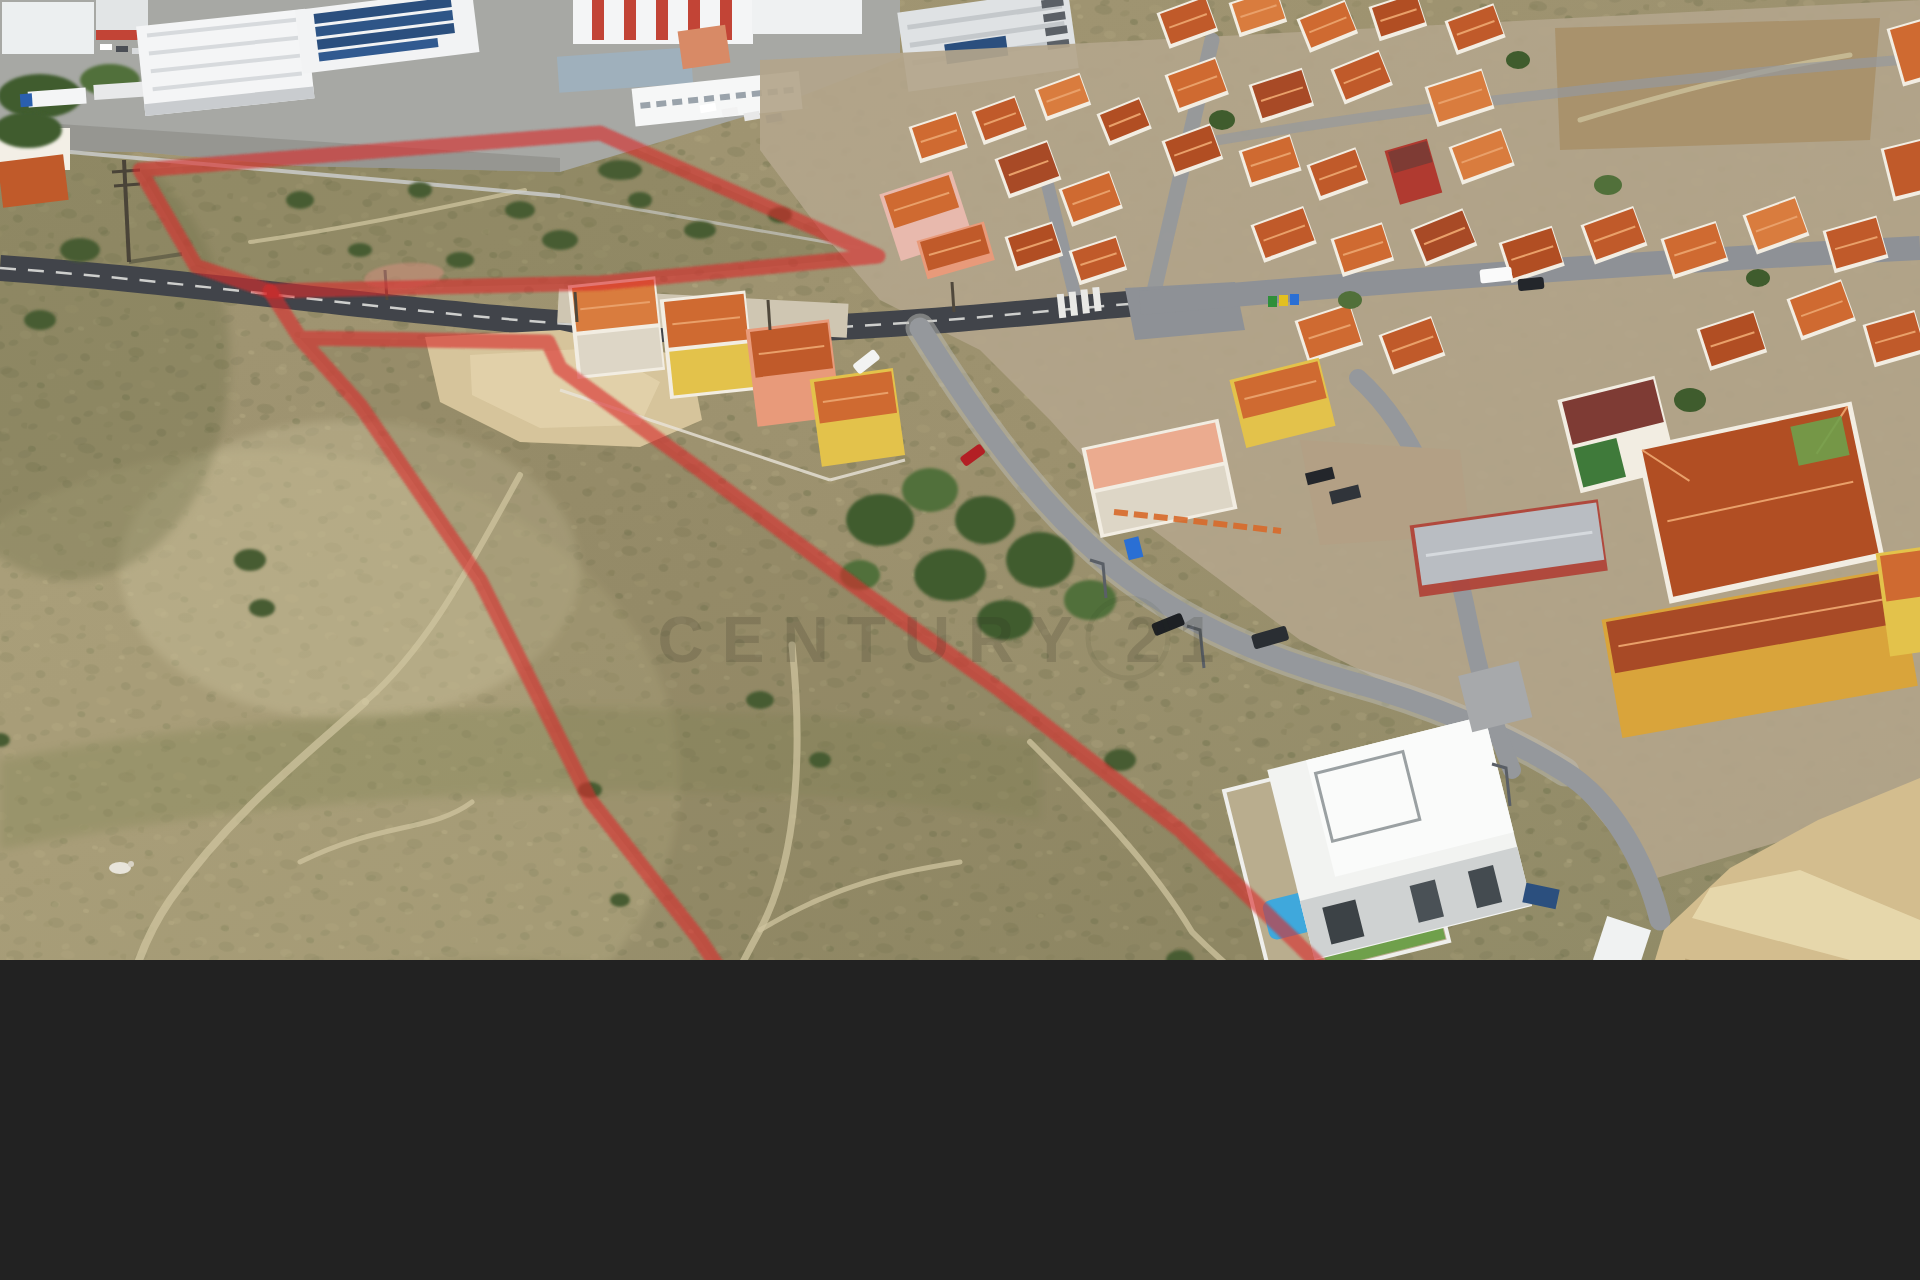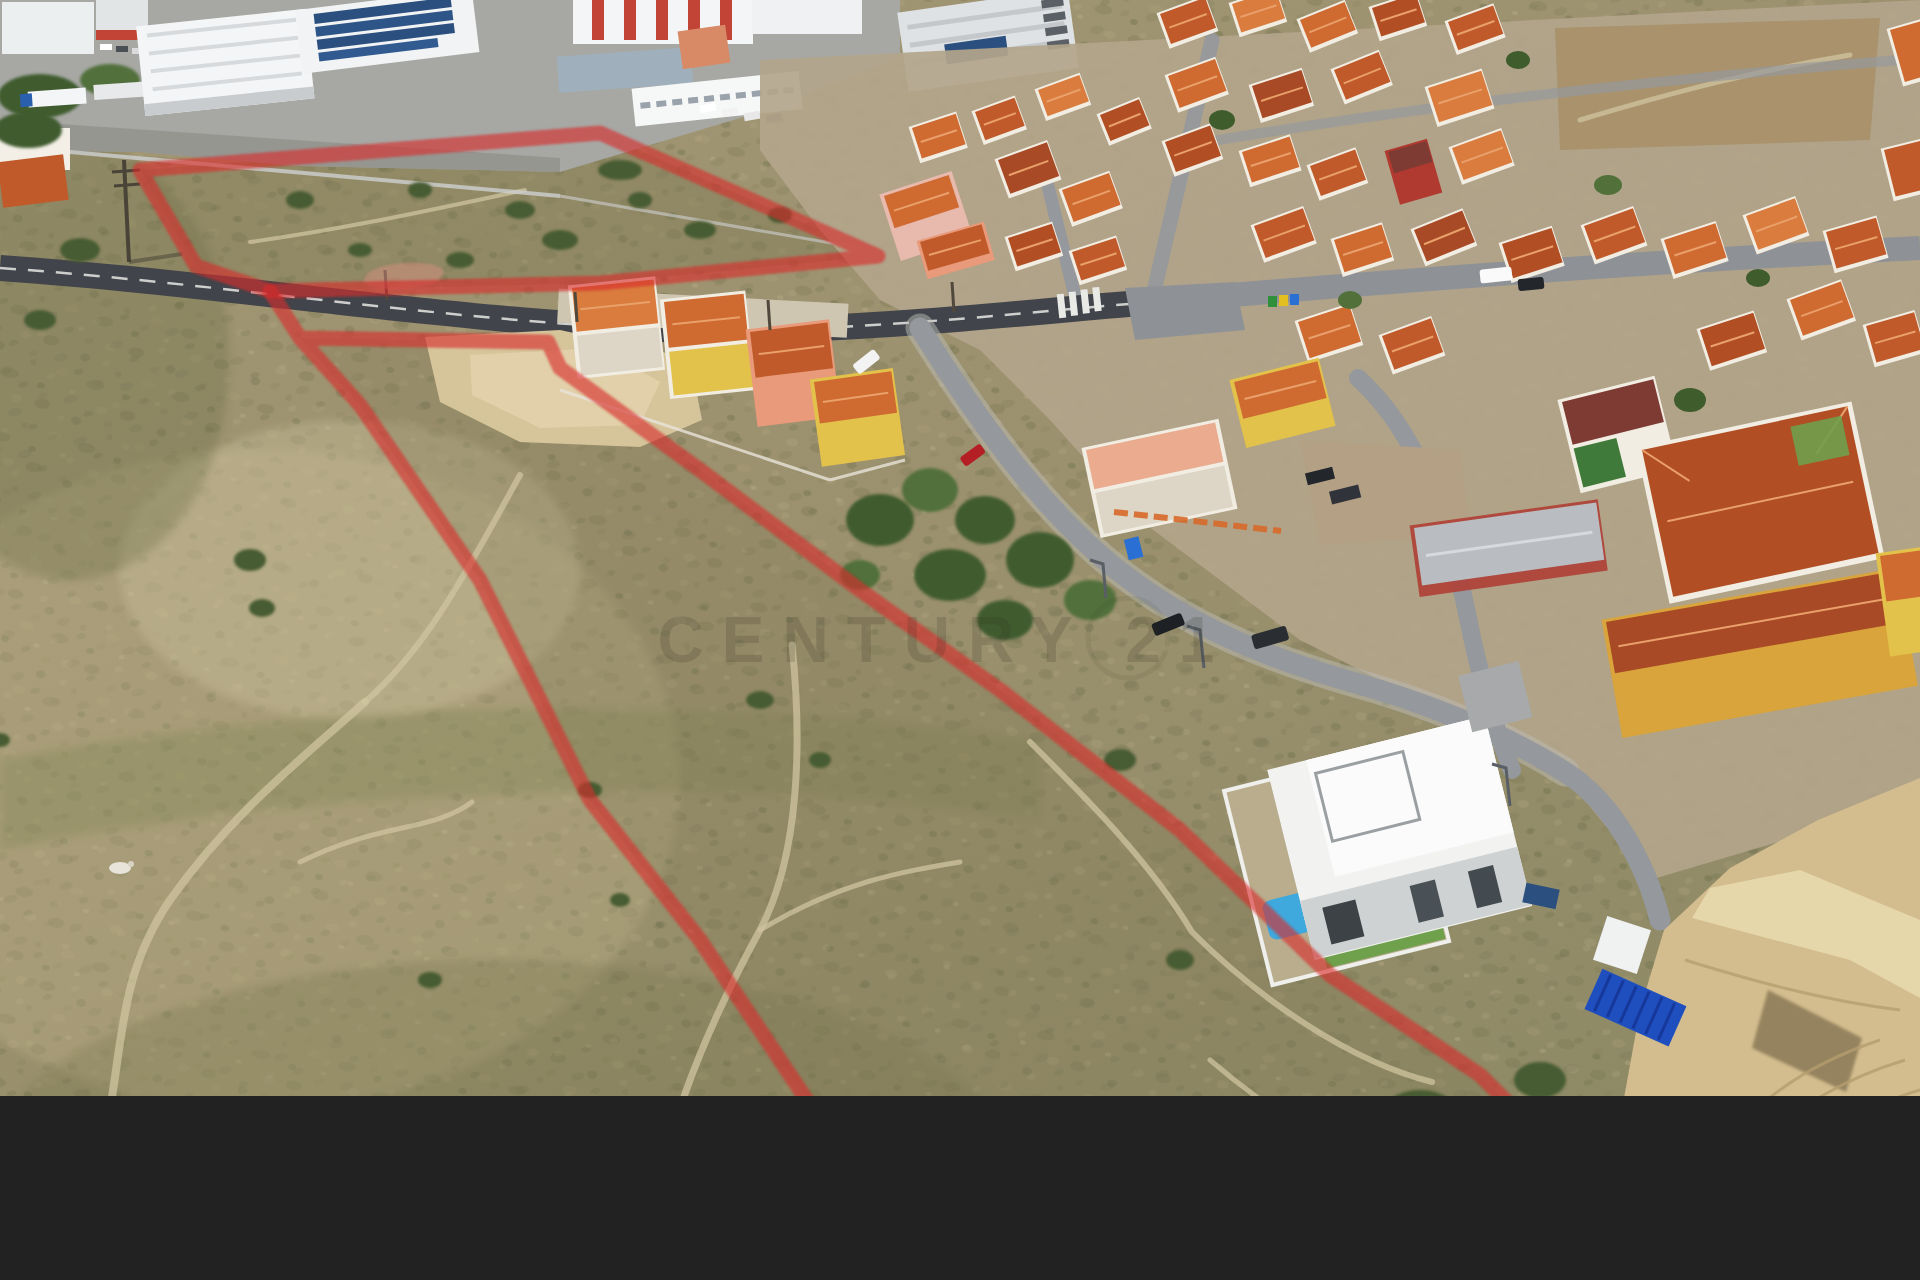"CENTURY 21" .stage { height: 1096px -> 960px }
